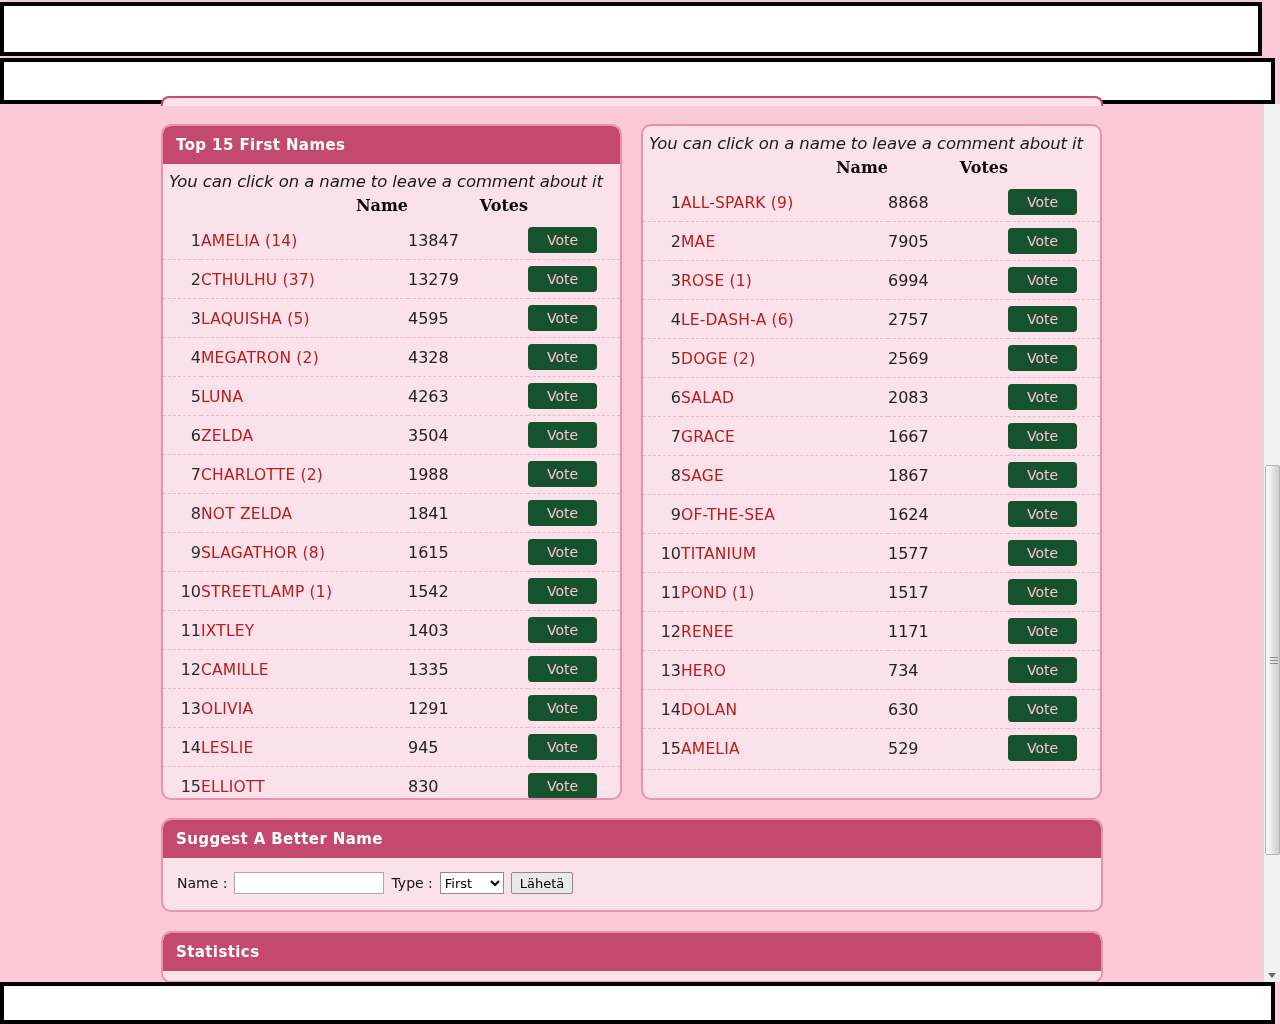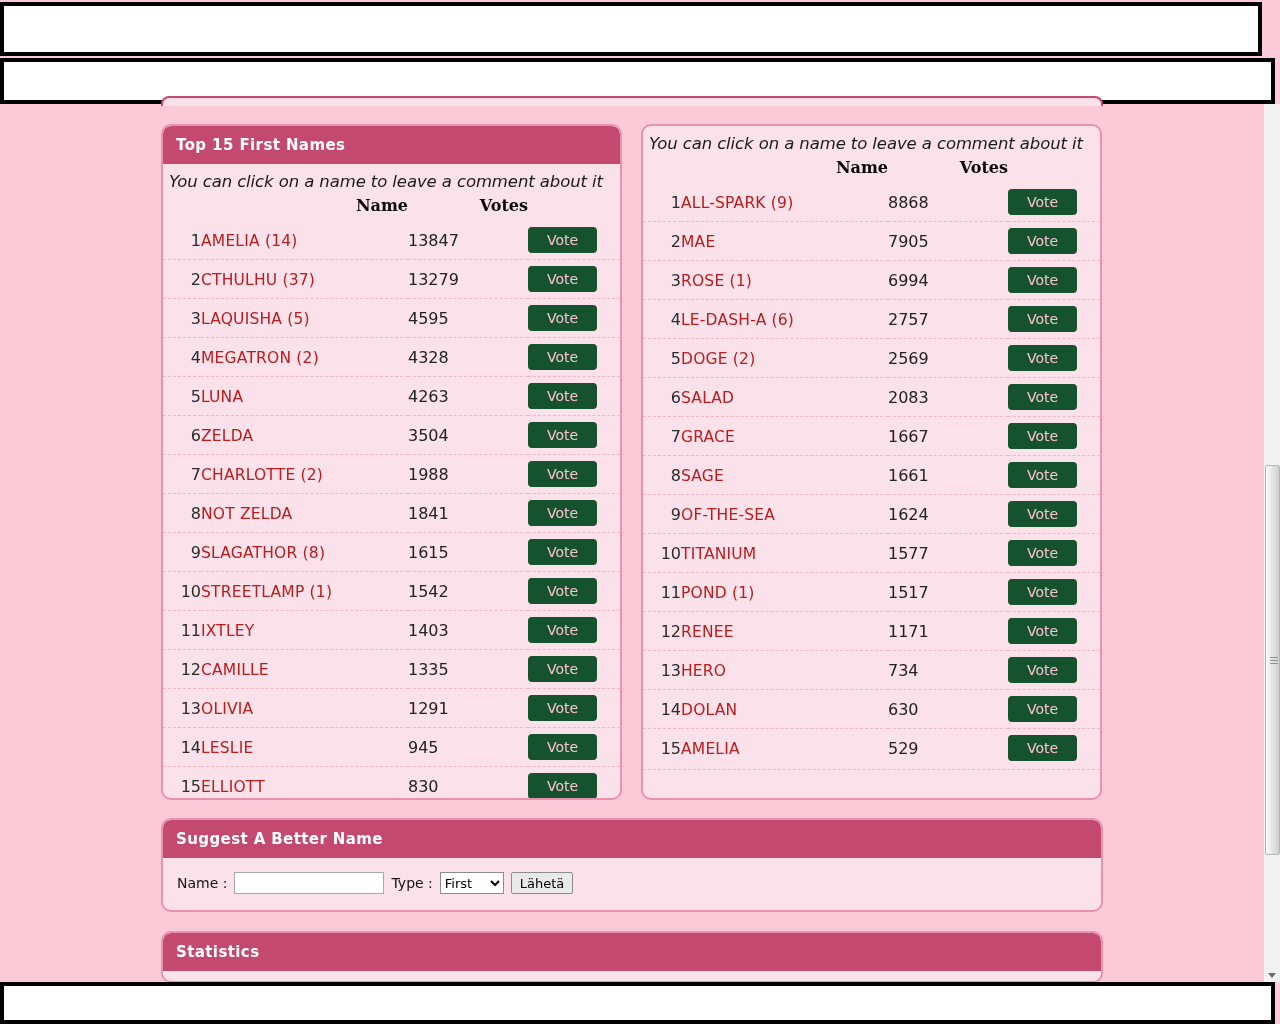"1661" td.votes { text: 1661 -> 1867 }
